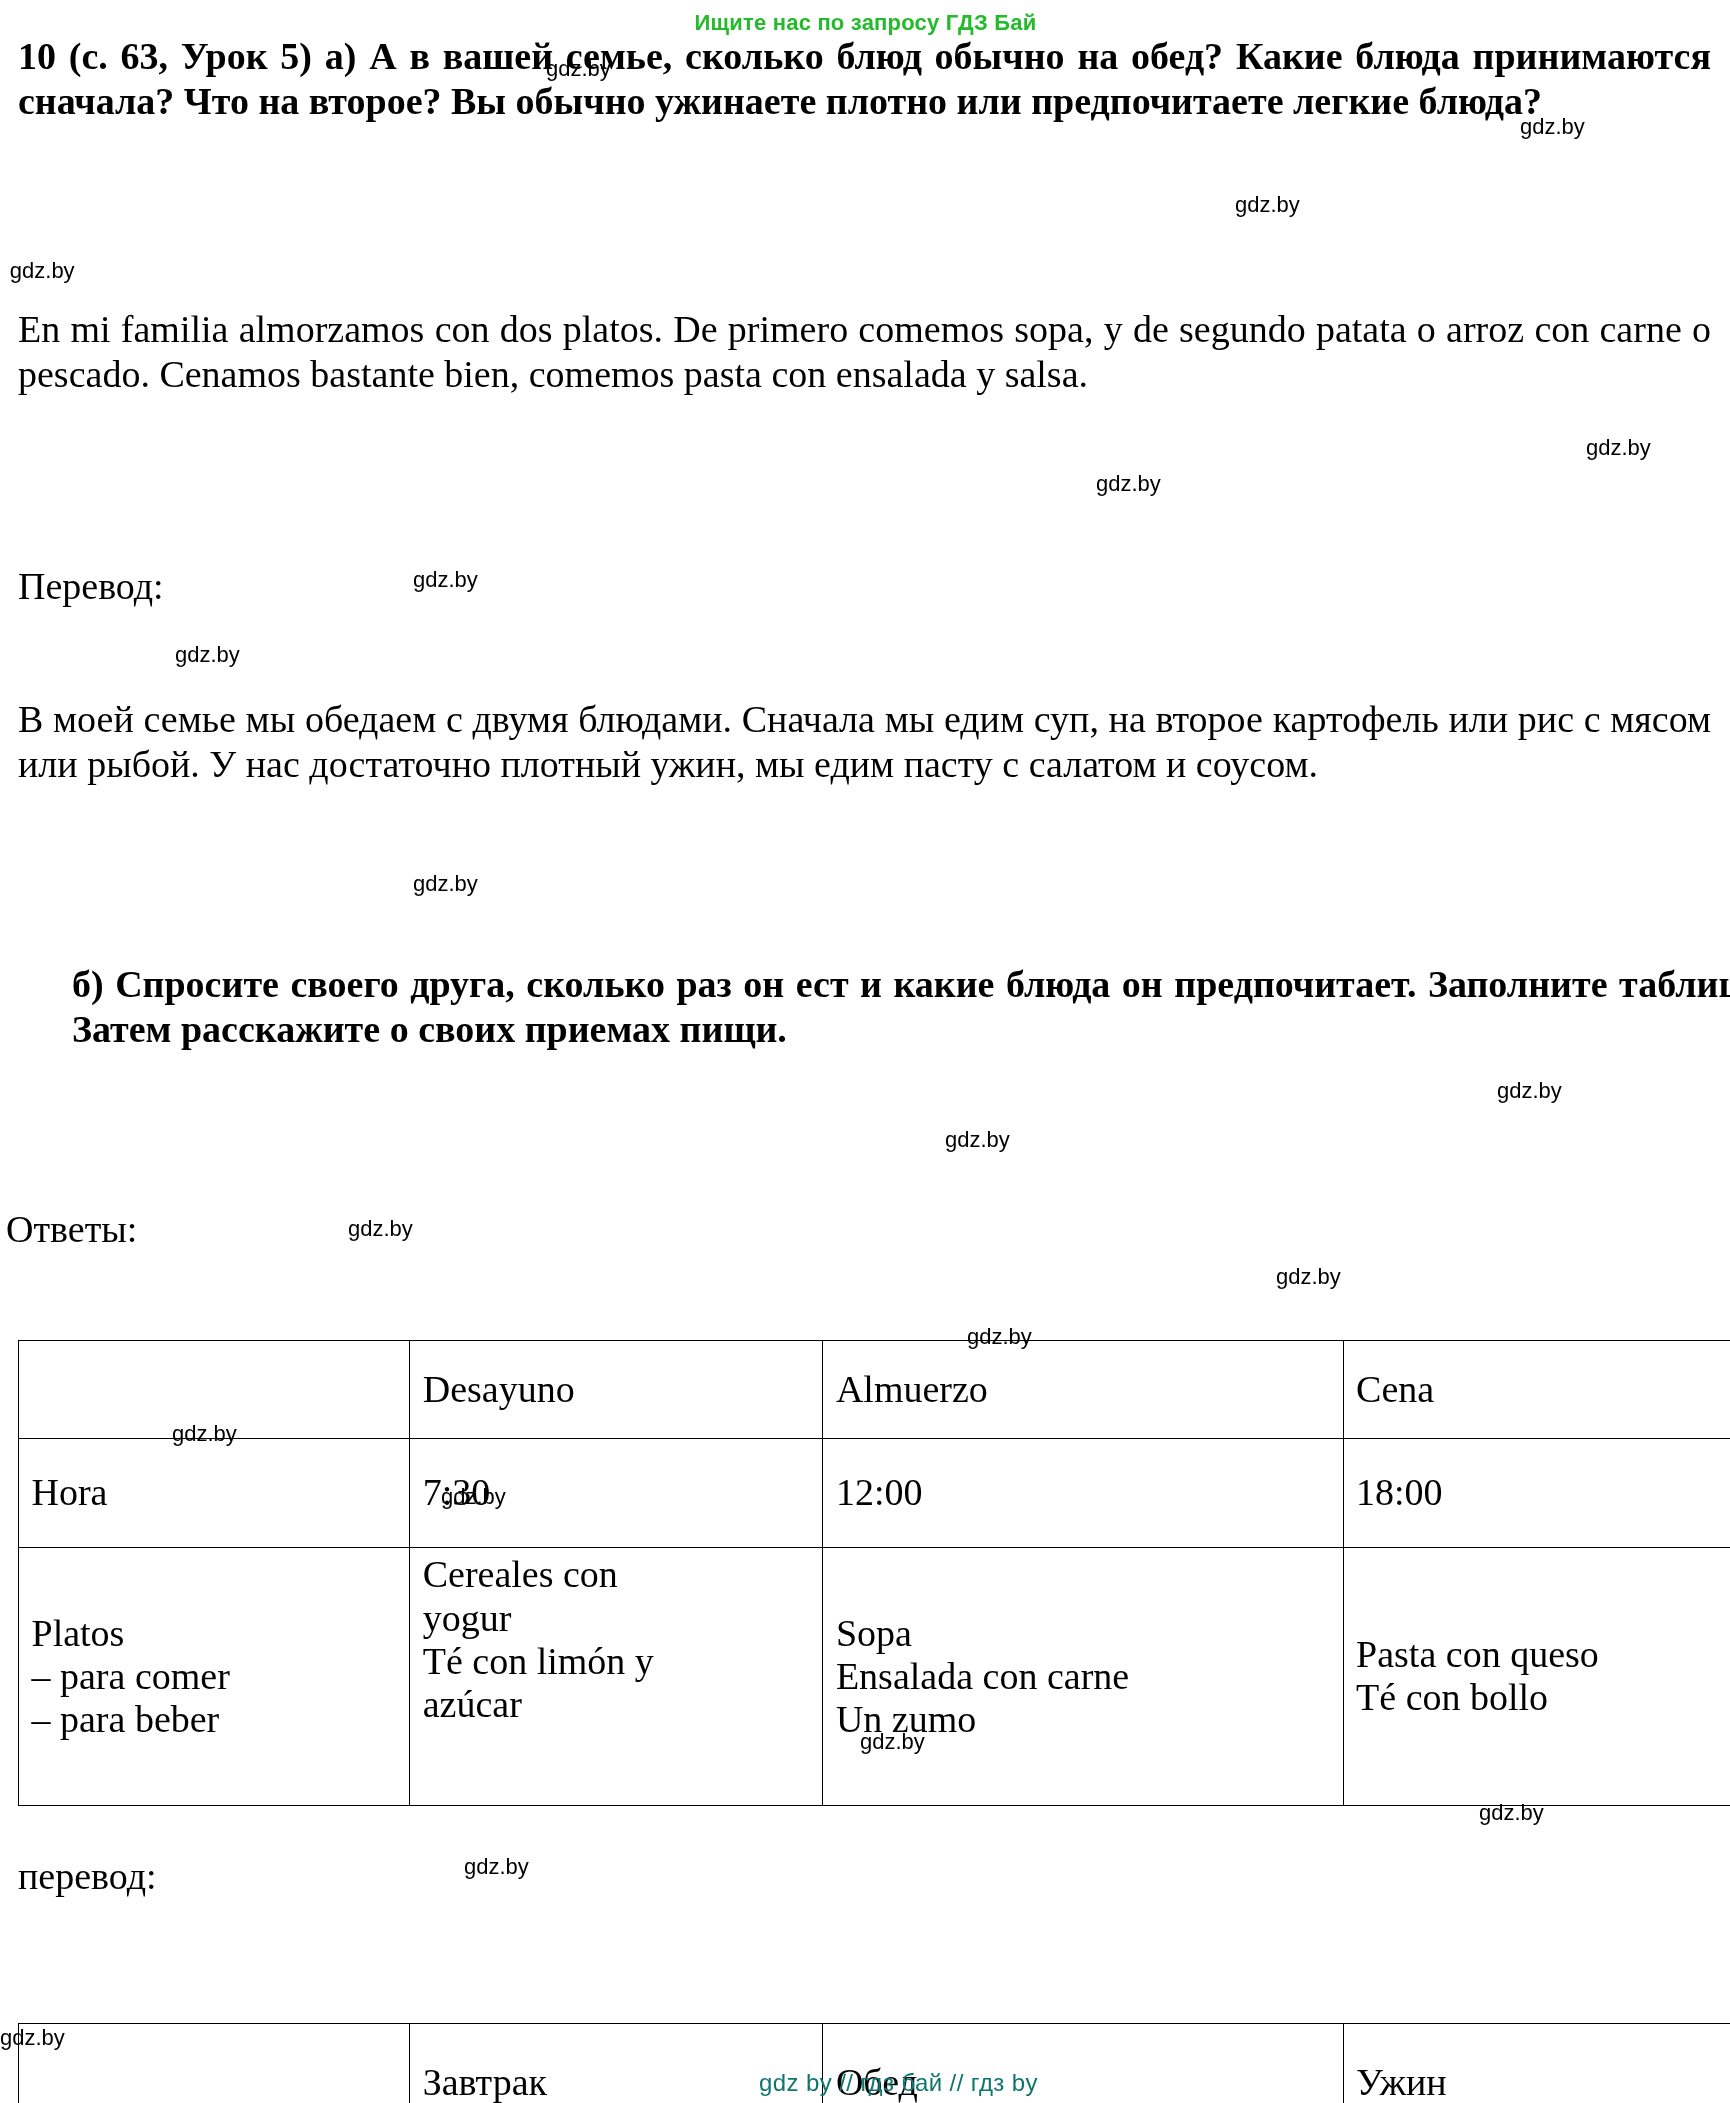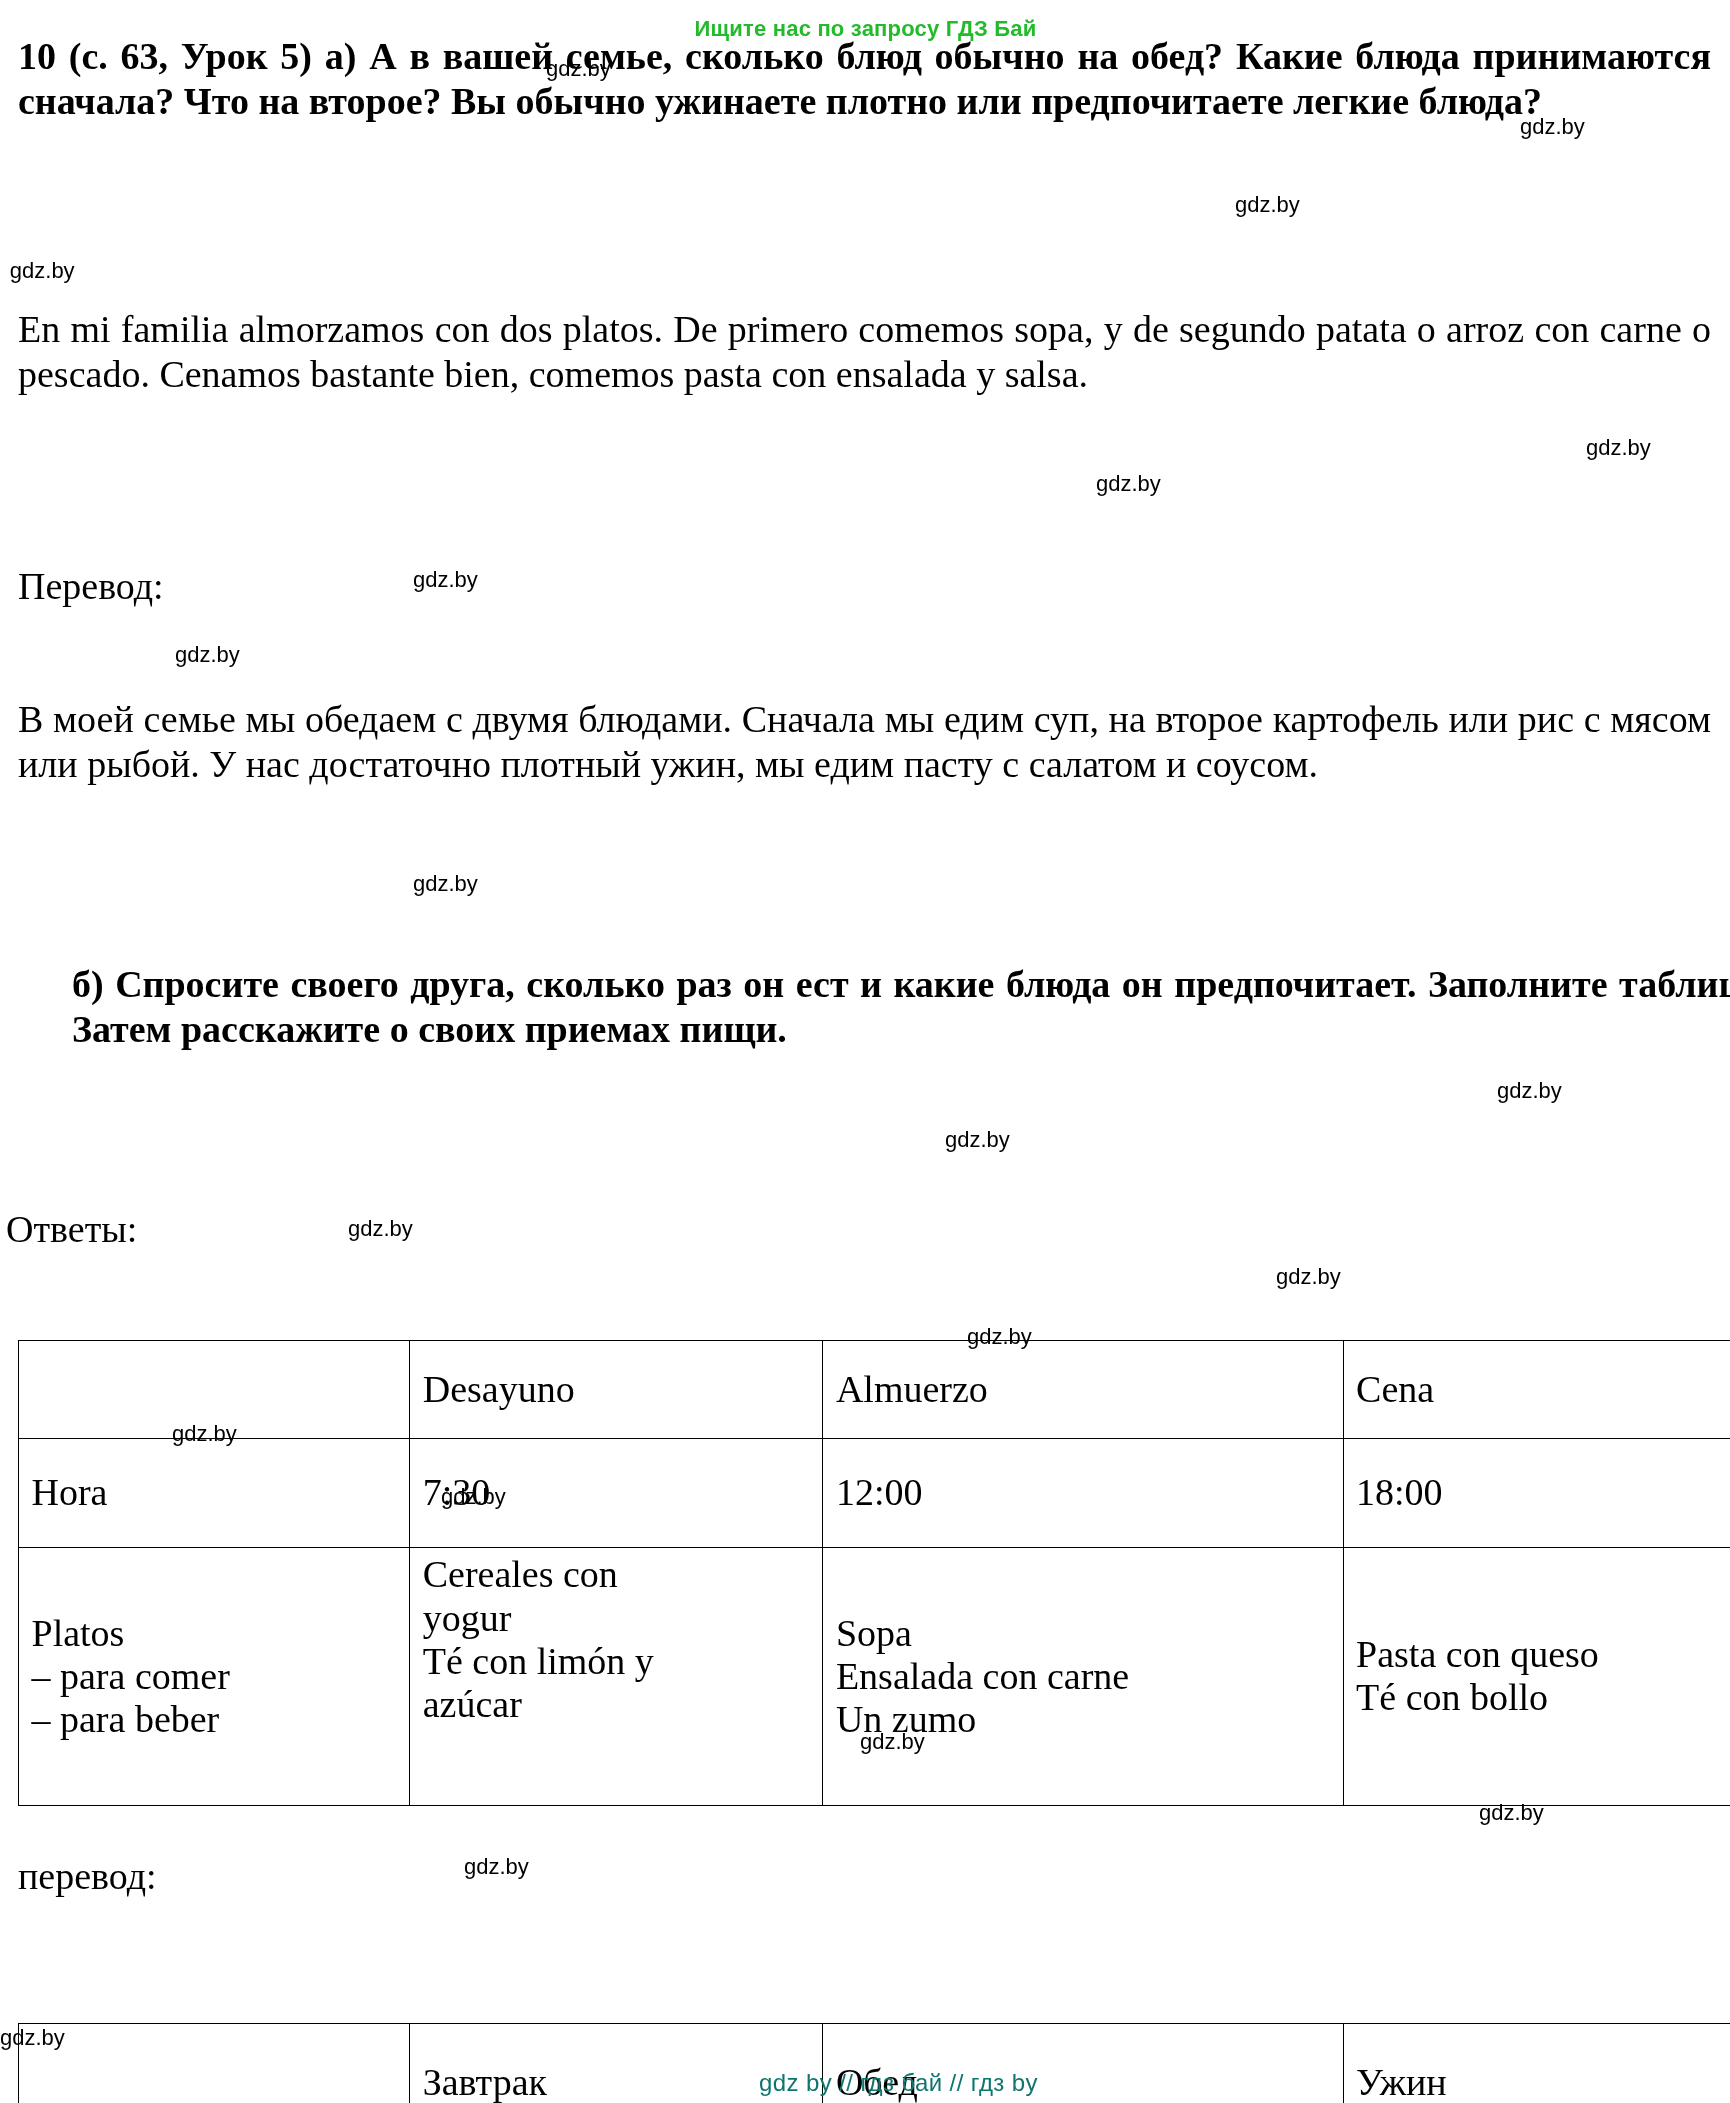"Ищите нас по запросу ГДЗ" .promo-banner { top: 16px -> 10px }
